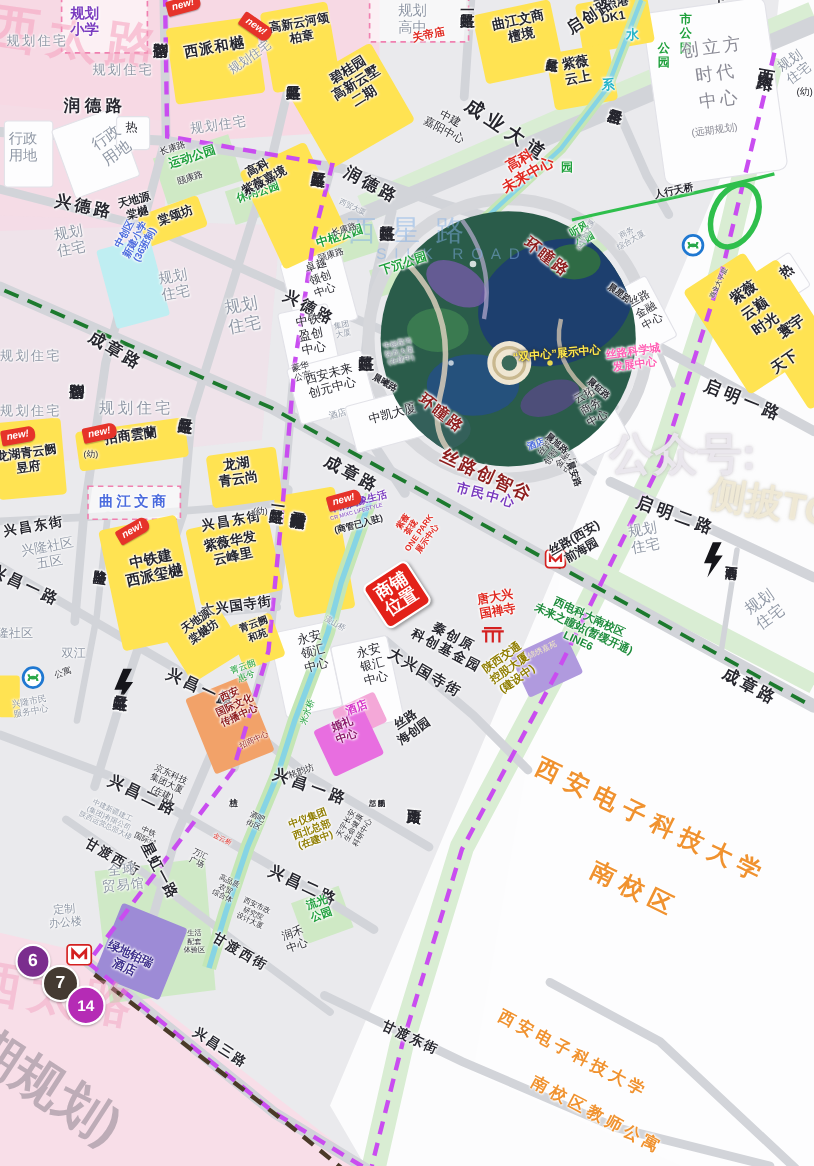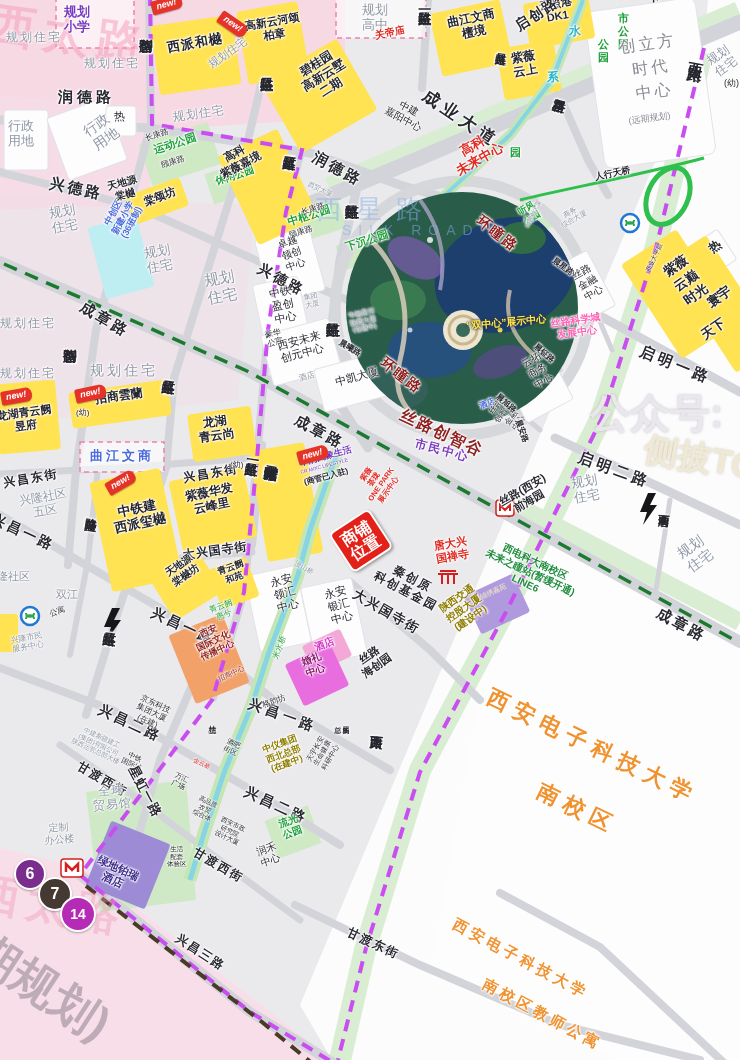"公众号:" .c-wmGray { margin-left: 36px -> none }
